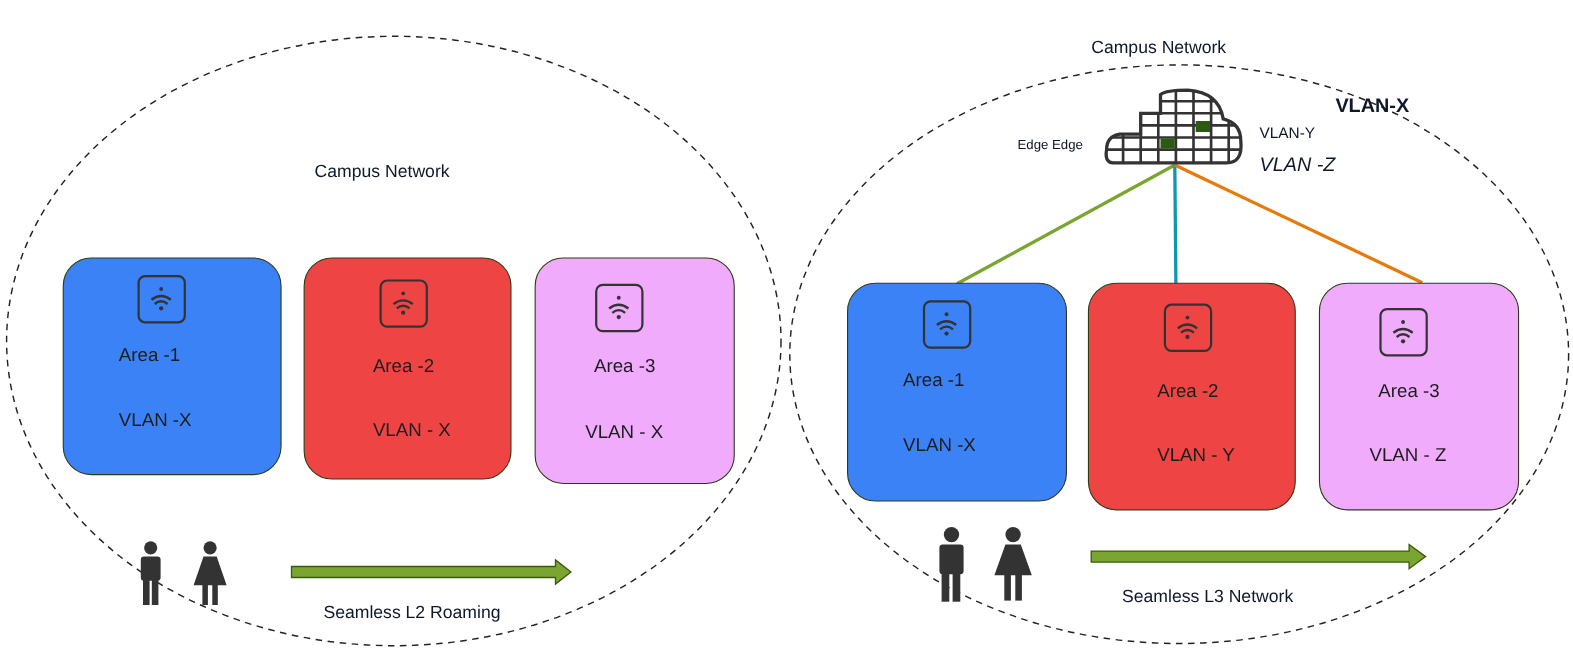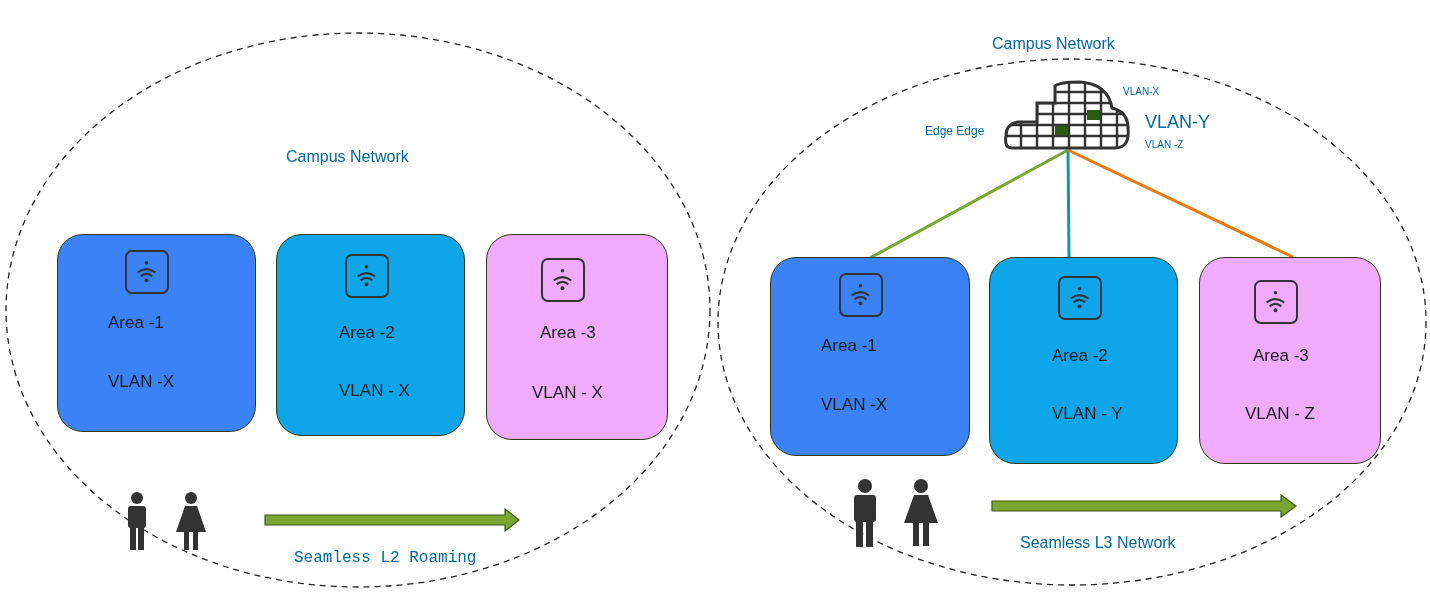"Campus Network" .lbl { color: #0369a1 -> #0f172a }
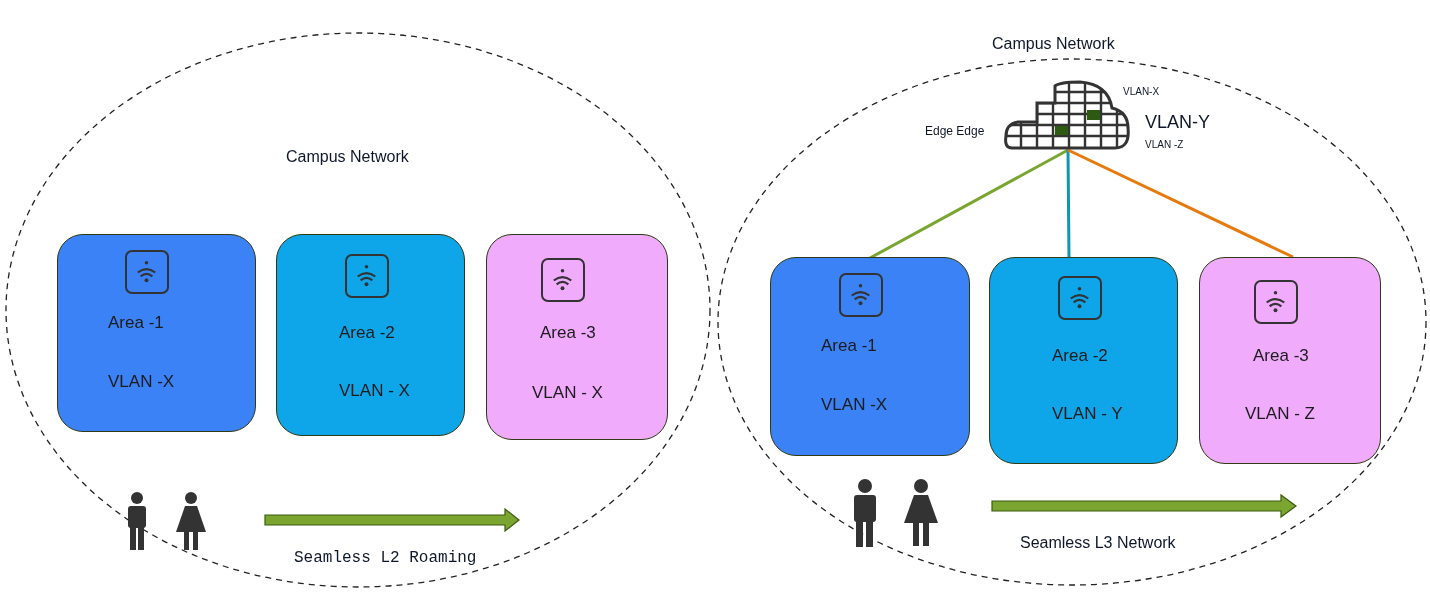"VLAN-X" div.lbl { font-size: 10px -> 18px; font-weight: none -> bold; left: 1123px -> 1214px }
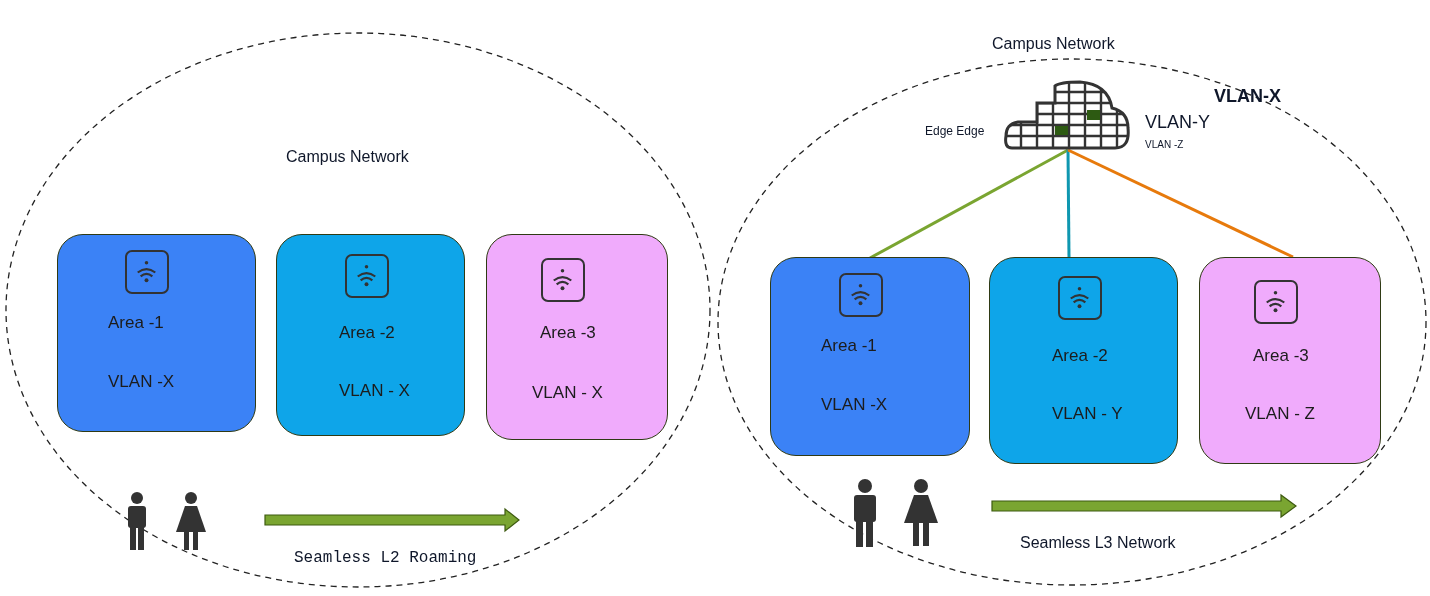"VLAN-Y" div.lbl { font-size: 18px -> 14px }
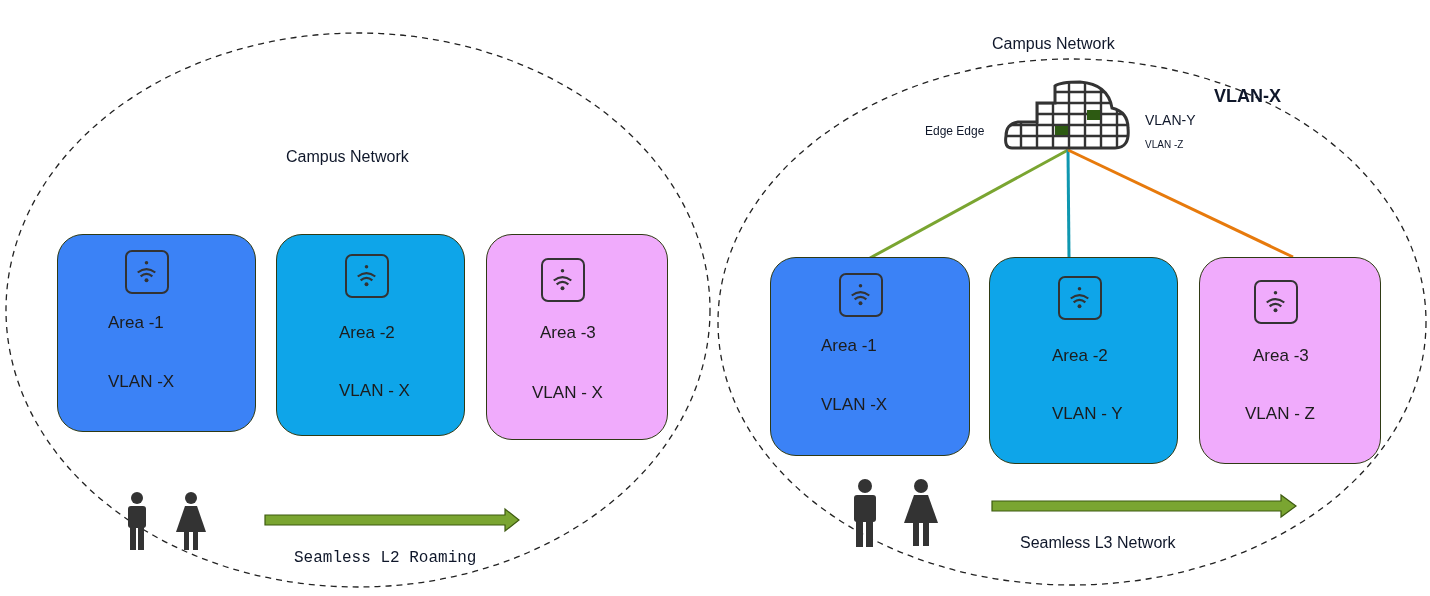"VLAN -Z" div.lbl { font-size: 10px -> 18px; font-style: none -> italic }
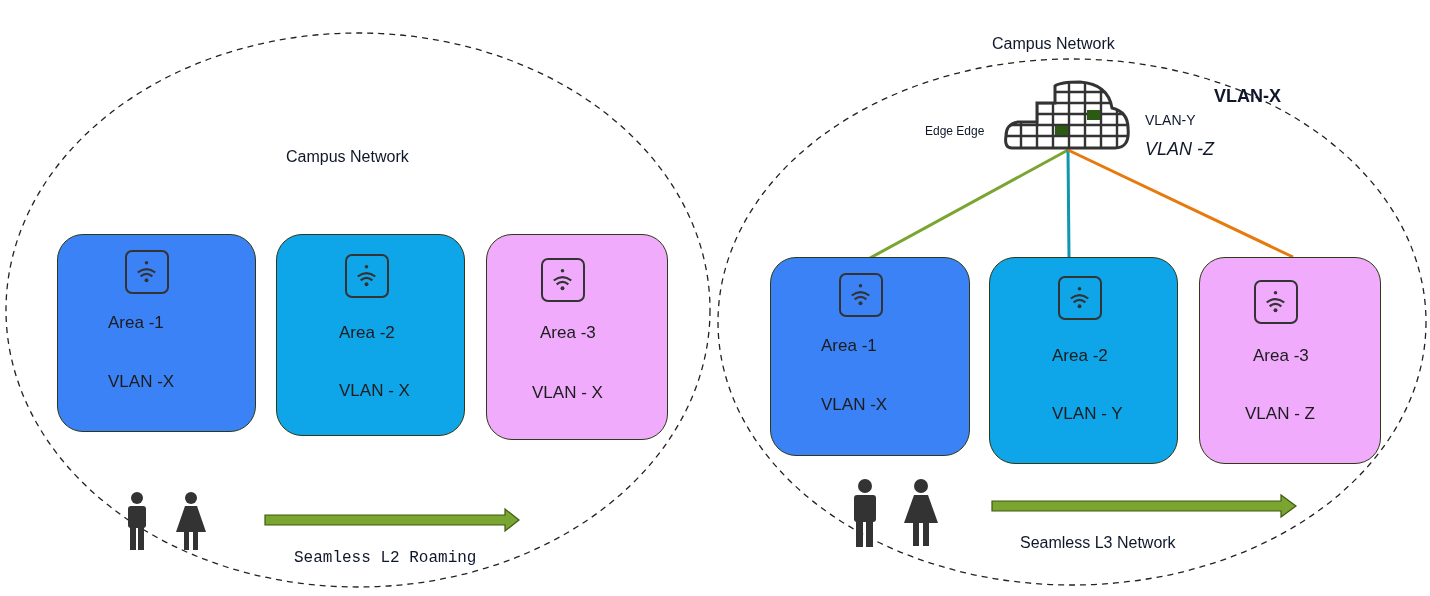"Area -2" .teal { background: #0ea5e9 -> #ef4444 }
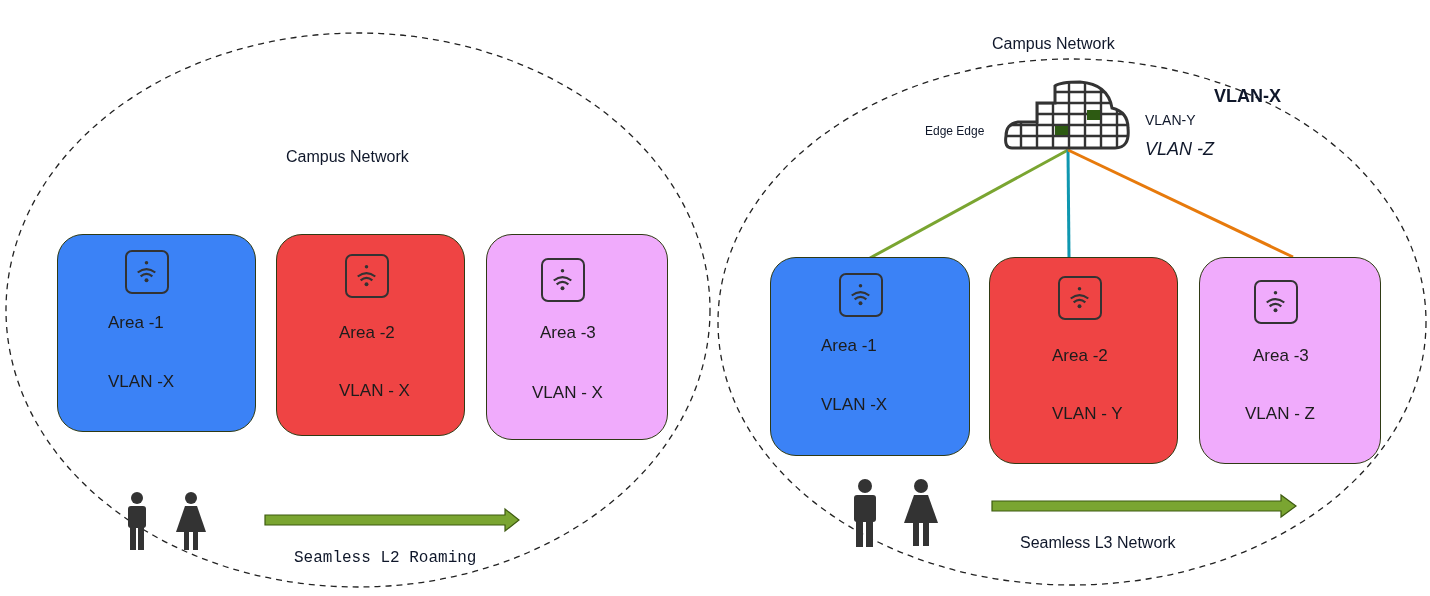"Seamless L2 Roaming" div.lbl { font-family: Liberation Mono, monospace -> none }
